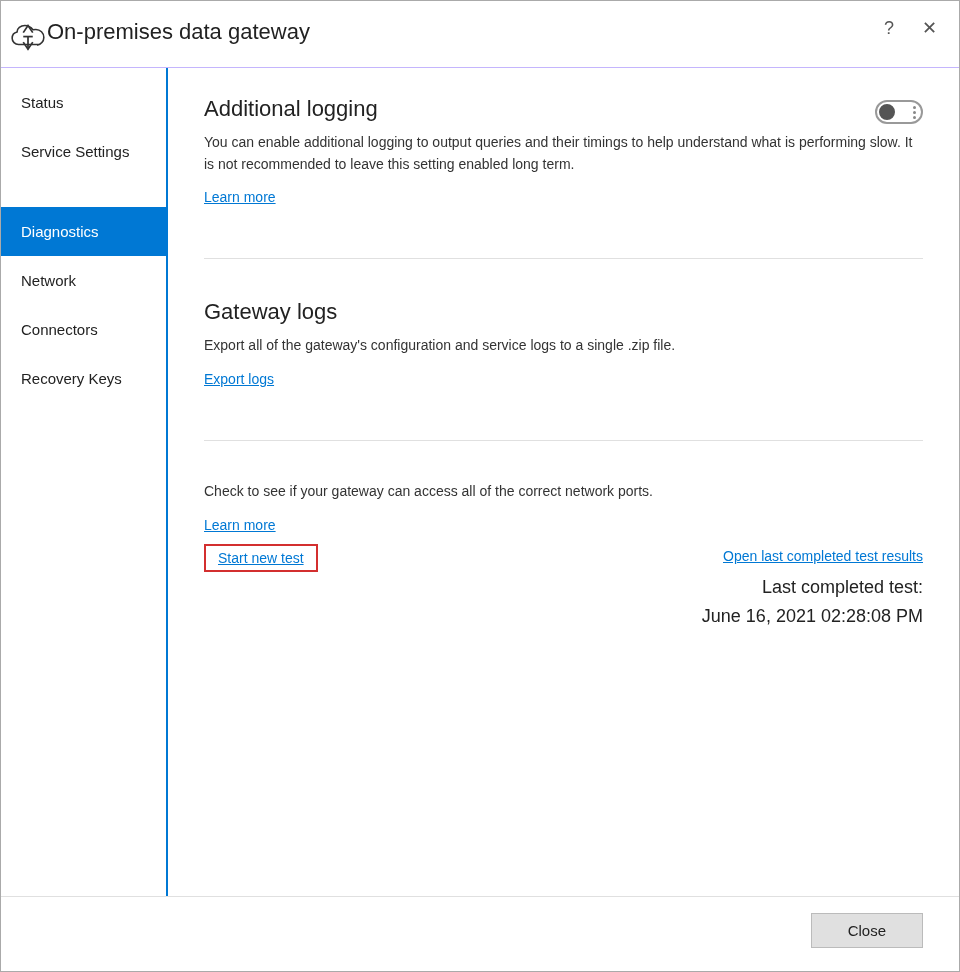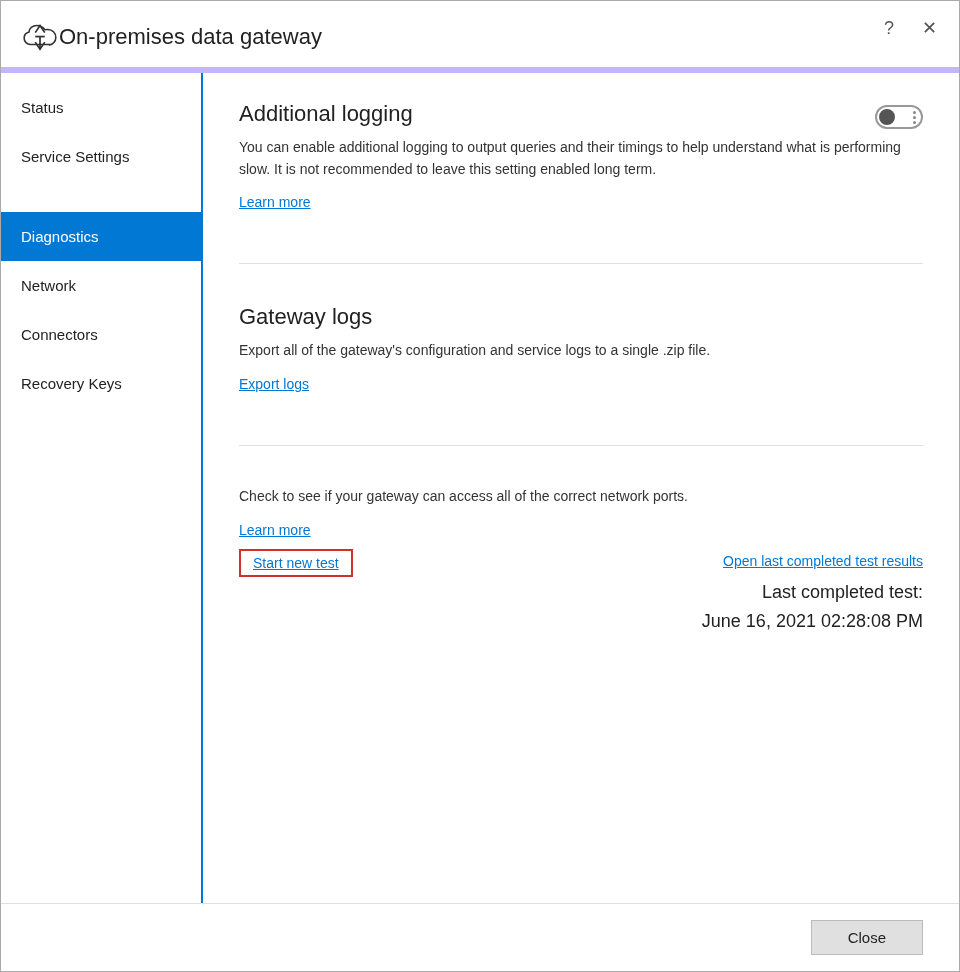"On-premises data gateway" .title-bar { align-items: center -> flex-start; border-bottom: 6px solid #c4b5fd -> 1px solid #c4b5fd; padding: 18px 20px 12px 20px -> 18px 20px 12px 8px }
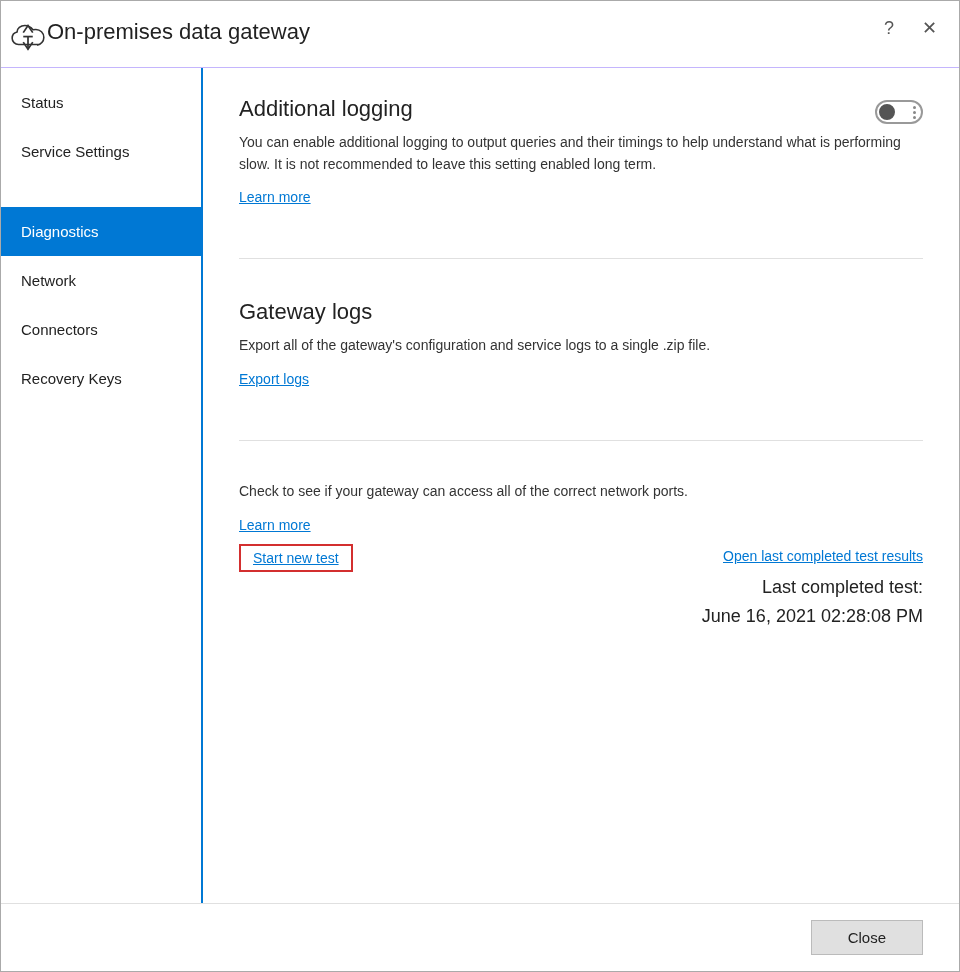"Status" .sidebar { width: 202px -> 167px }
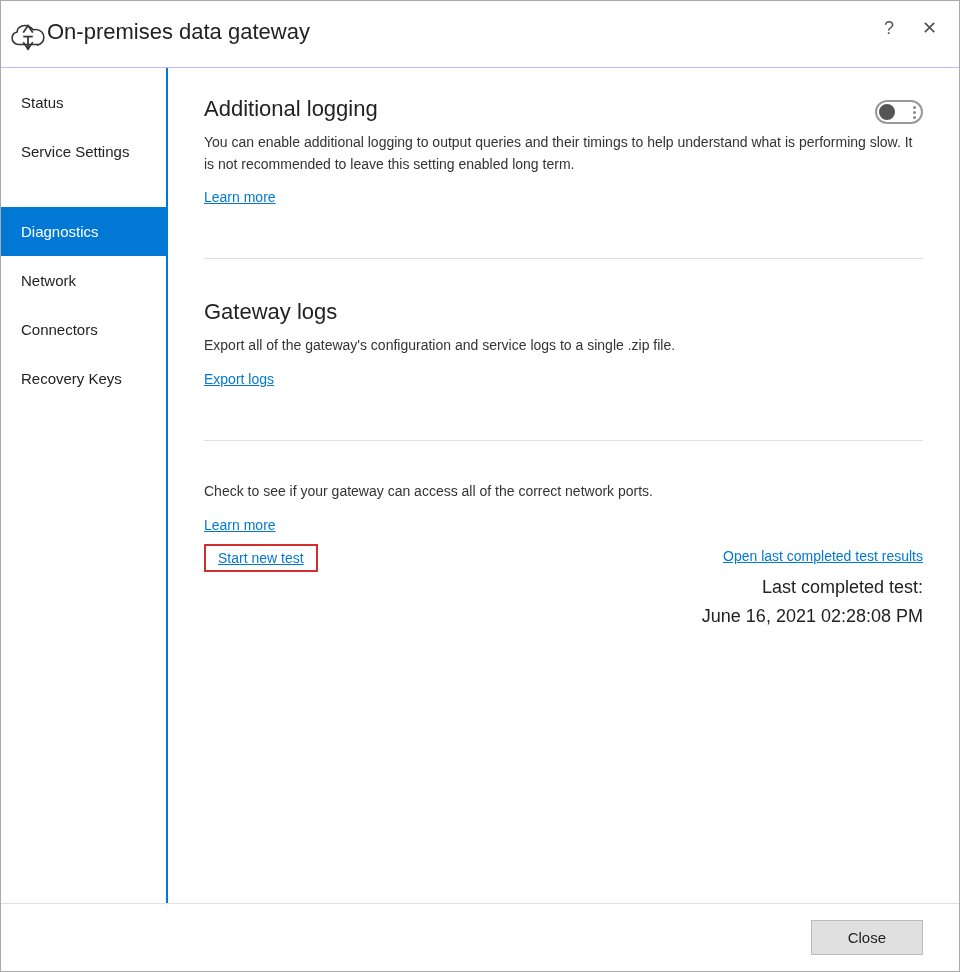"Close" .footer { padding: 16px 36px 16px 36px -> 16px 36px 23px 36px }
